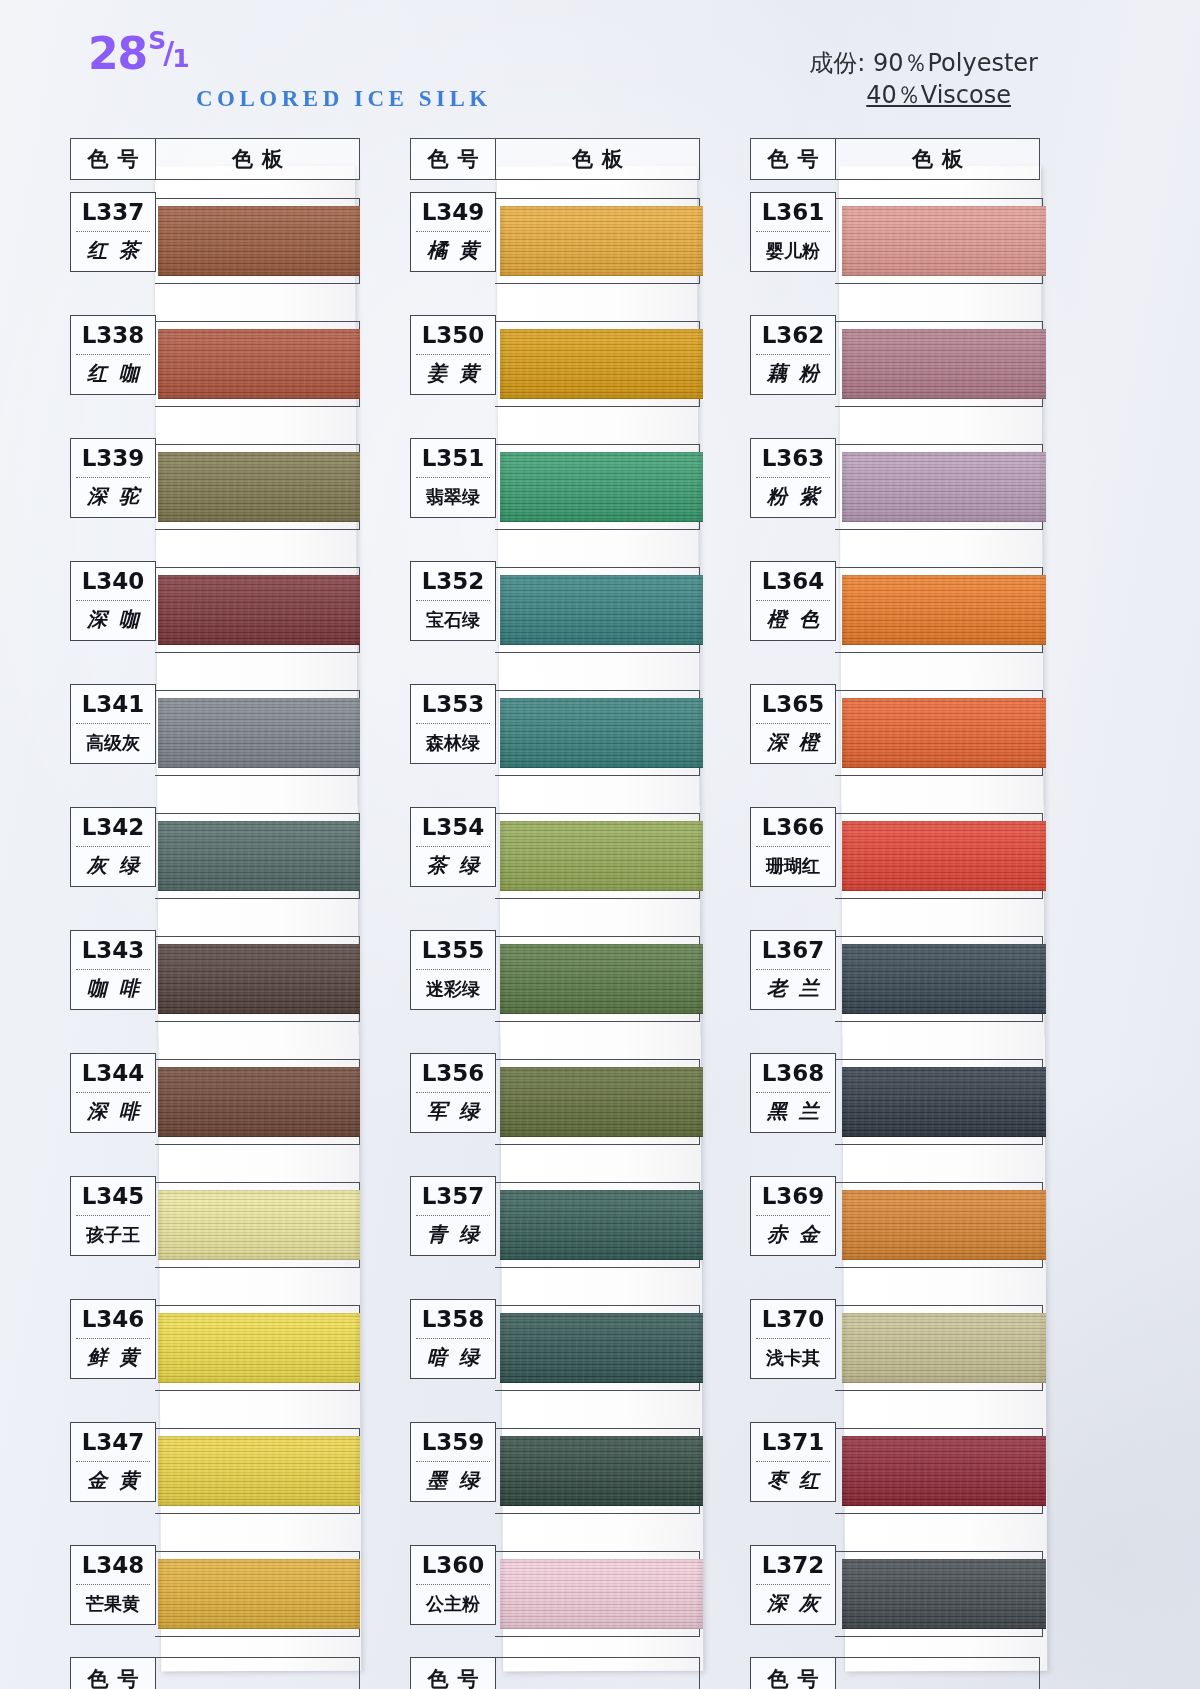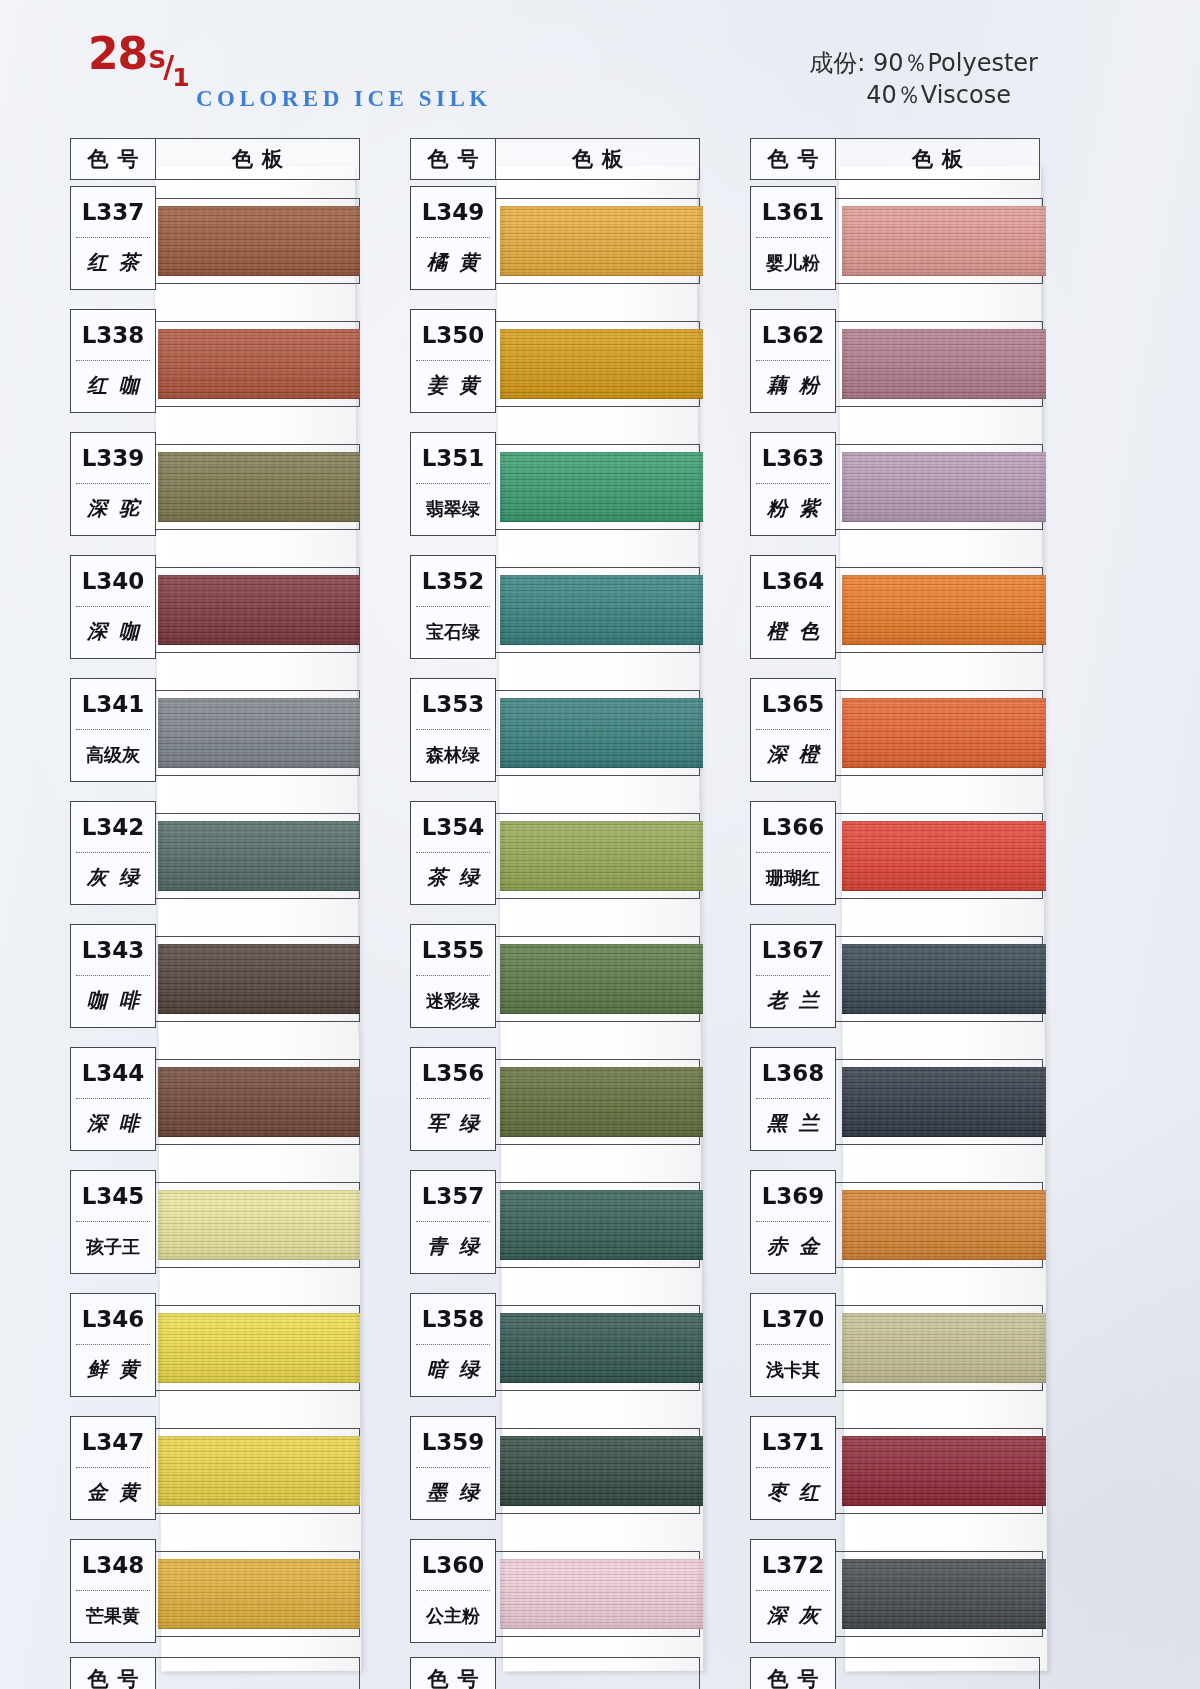"28" .brand { align-items: flex-end -> flex-start; color: #b91c1c -> #8b5cf6 }
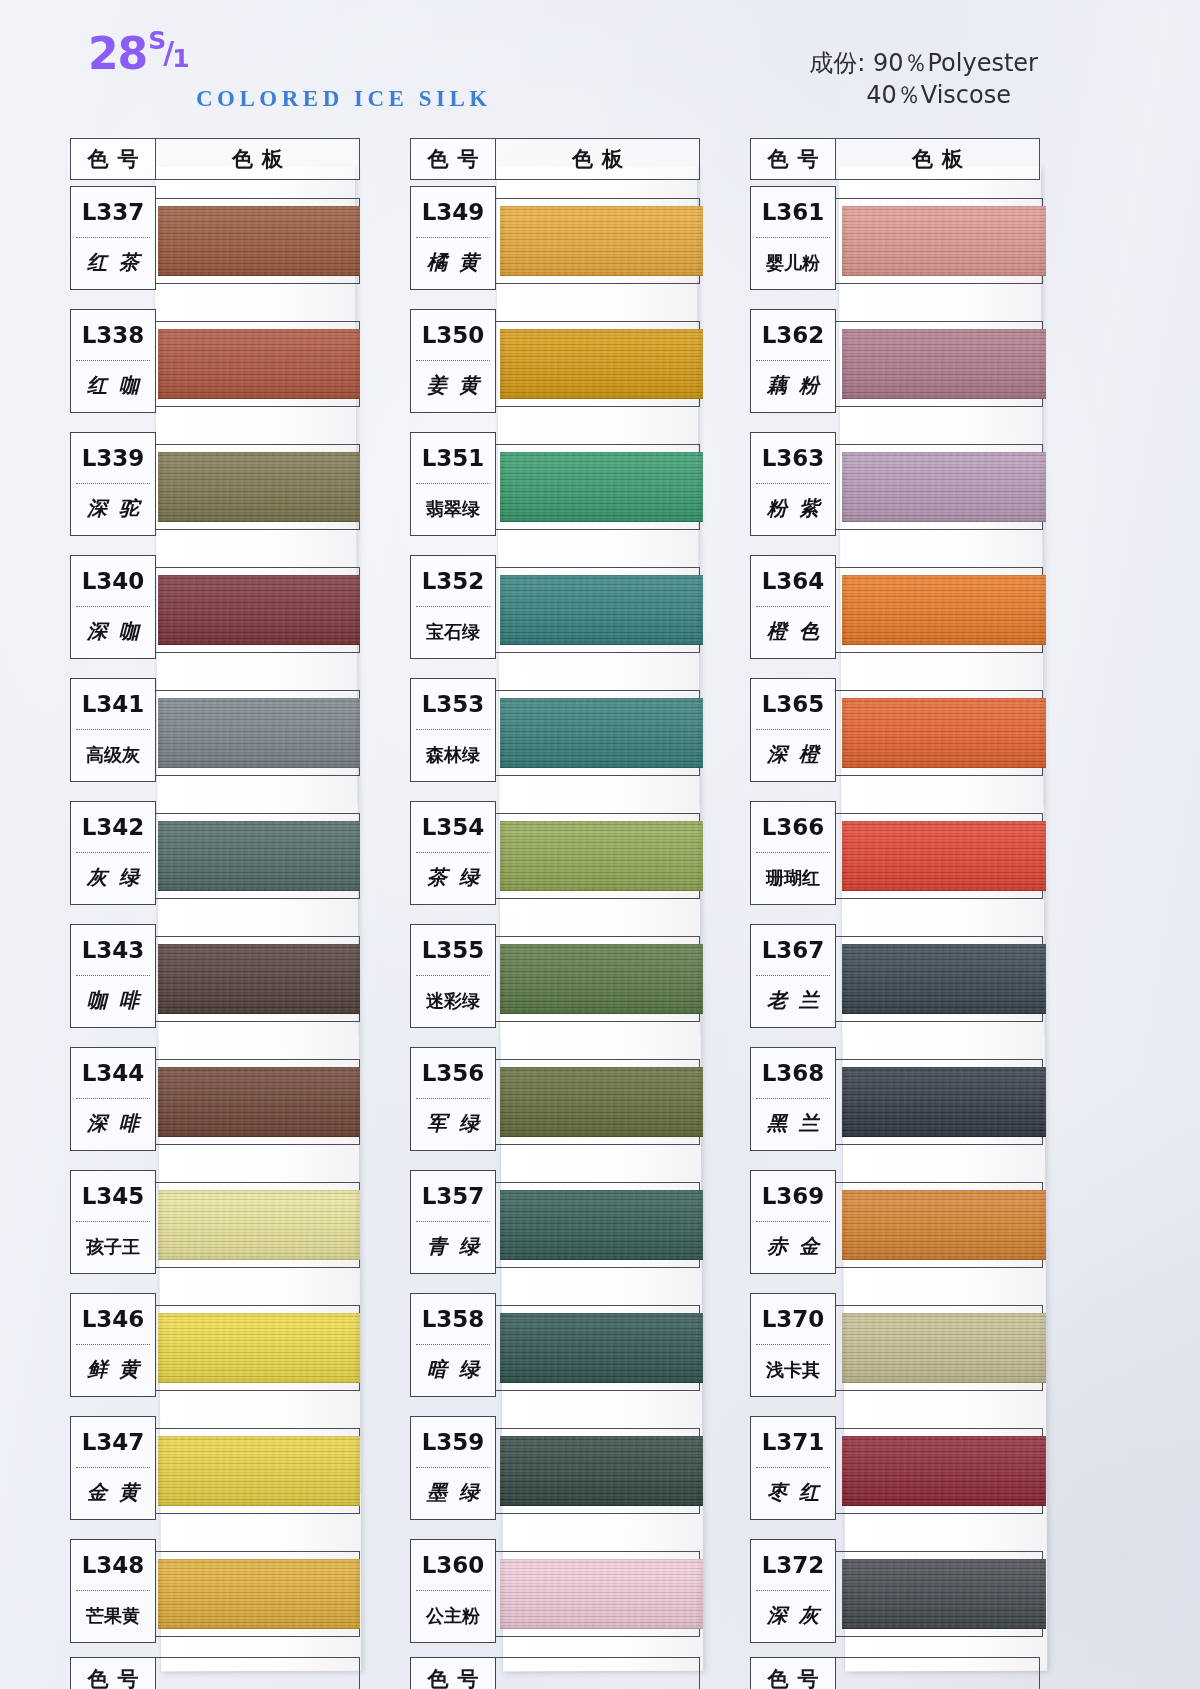"40％Viscose" .composition .line2 { text-decoration: none -> underline }
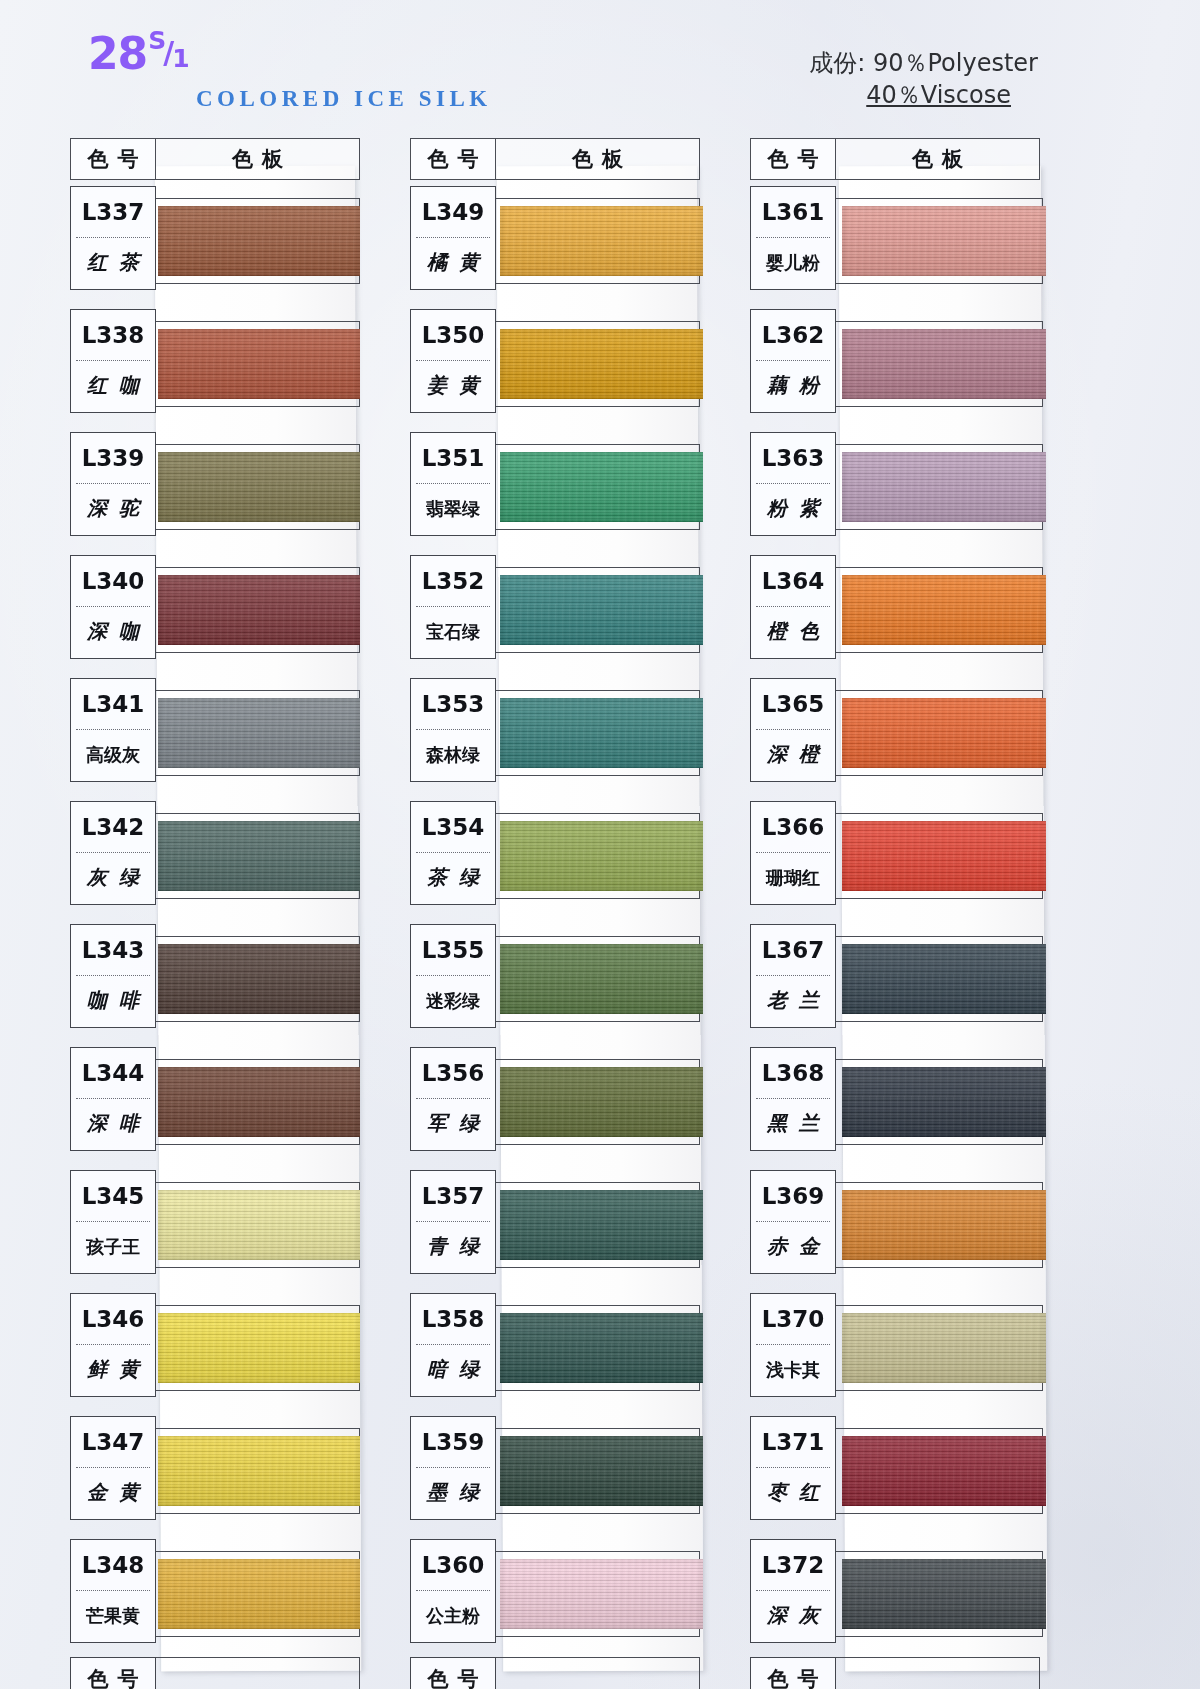"L337" .label { height: 104px -> 80px; top: 0 -> 6px }
